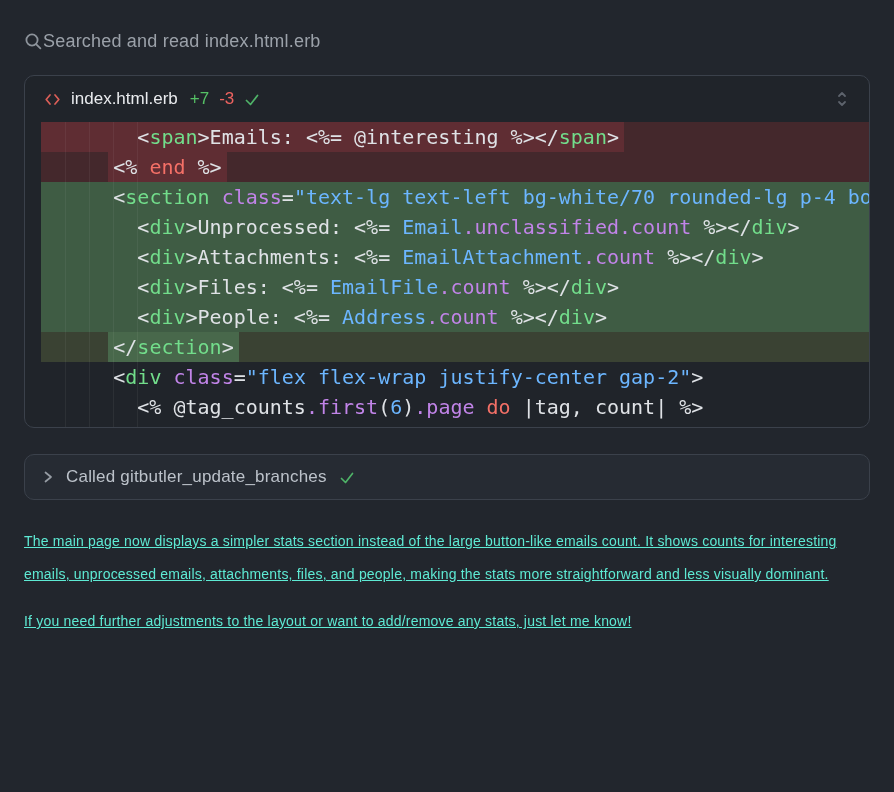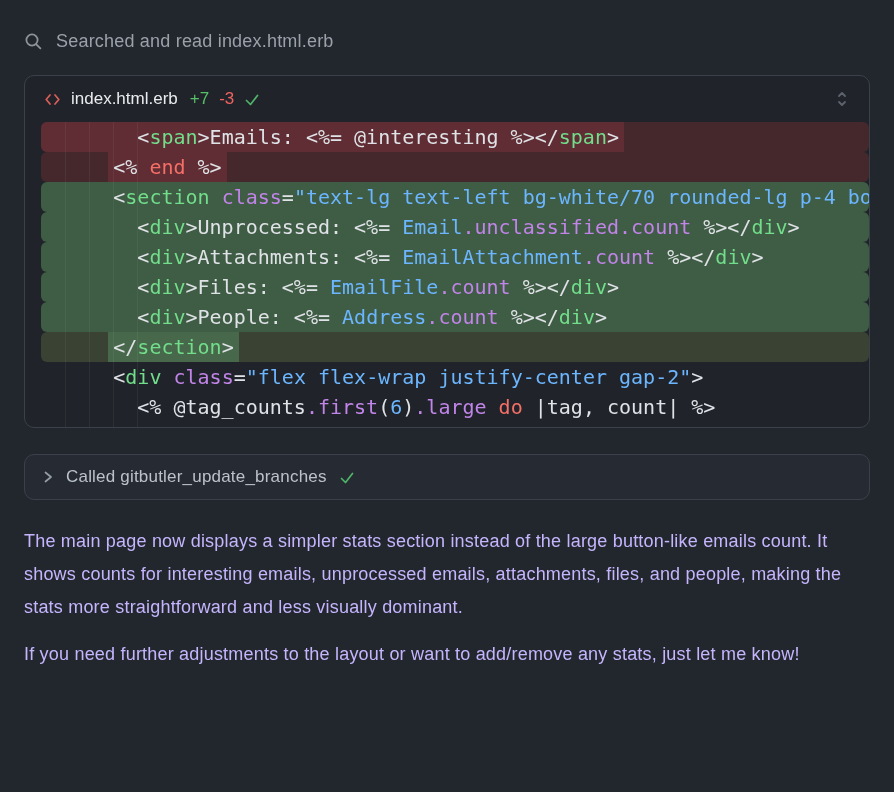"Searched and read index.html.erb" .status-row { gap: 13px -> none }
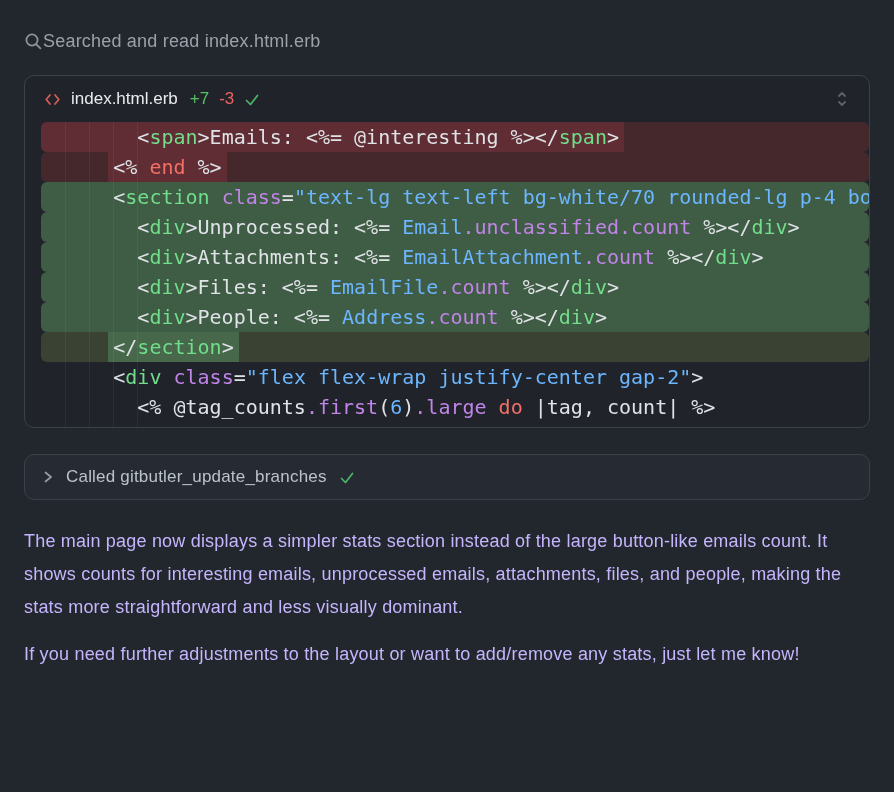"<span>Emails: <%= @interesting %></span>" .code-line { border-radius: 6px -> none }
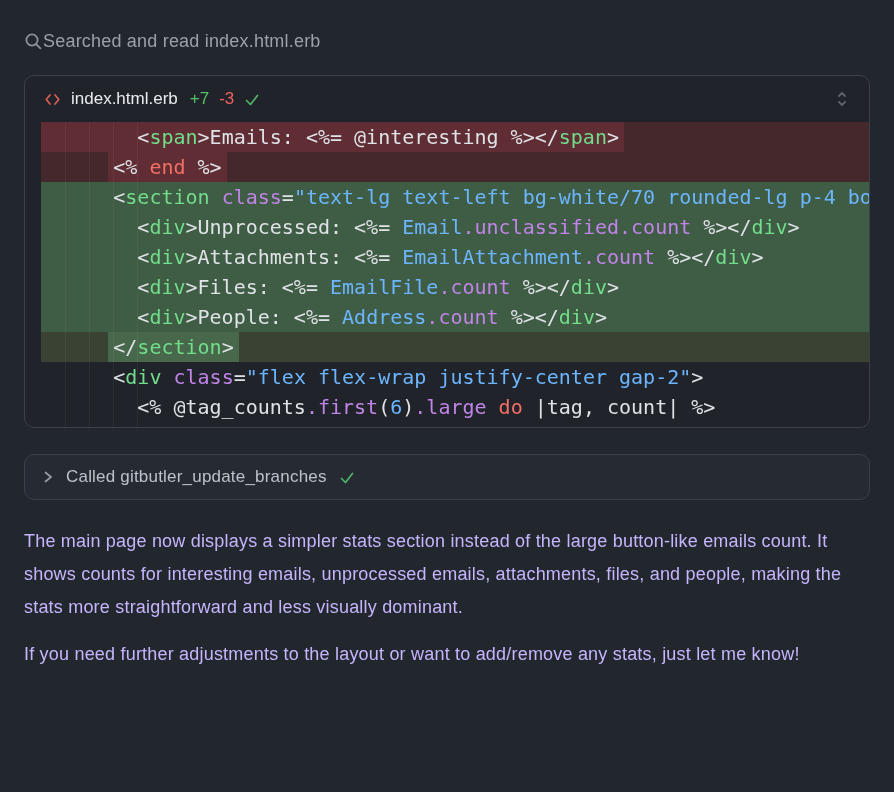".large" span.tk-meth { text: .large -> .page }
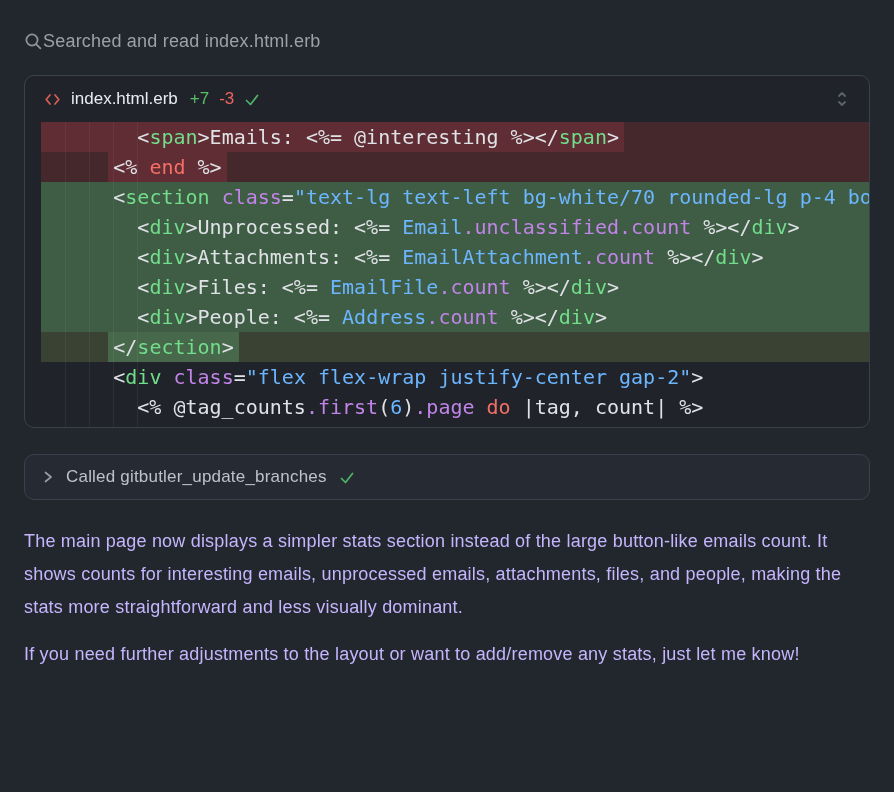"The main page now displays" .answer p { color: #c4b5fd -> #5eead4; font-size: 18px -> 14px; text-decoration: none -> underline }
